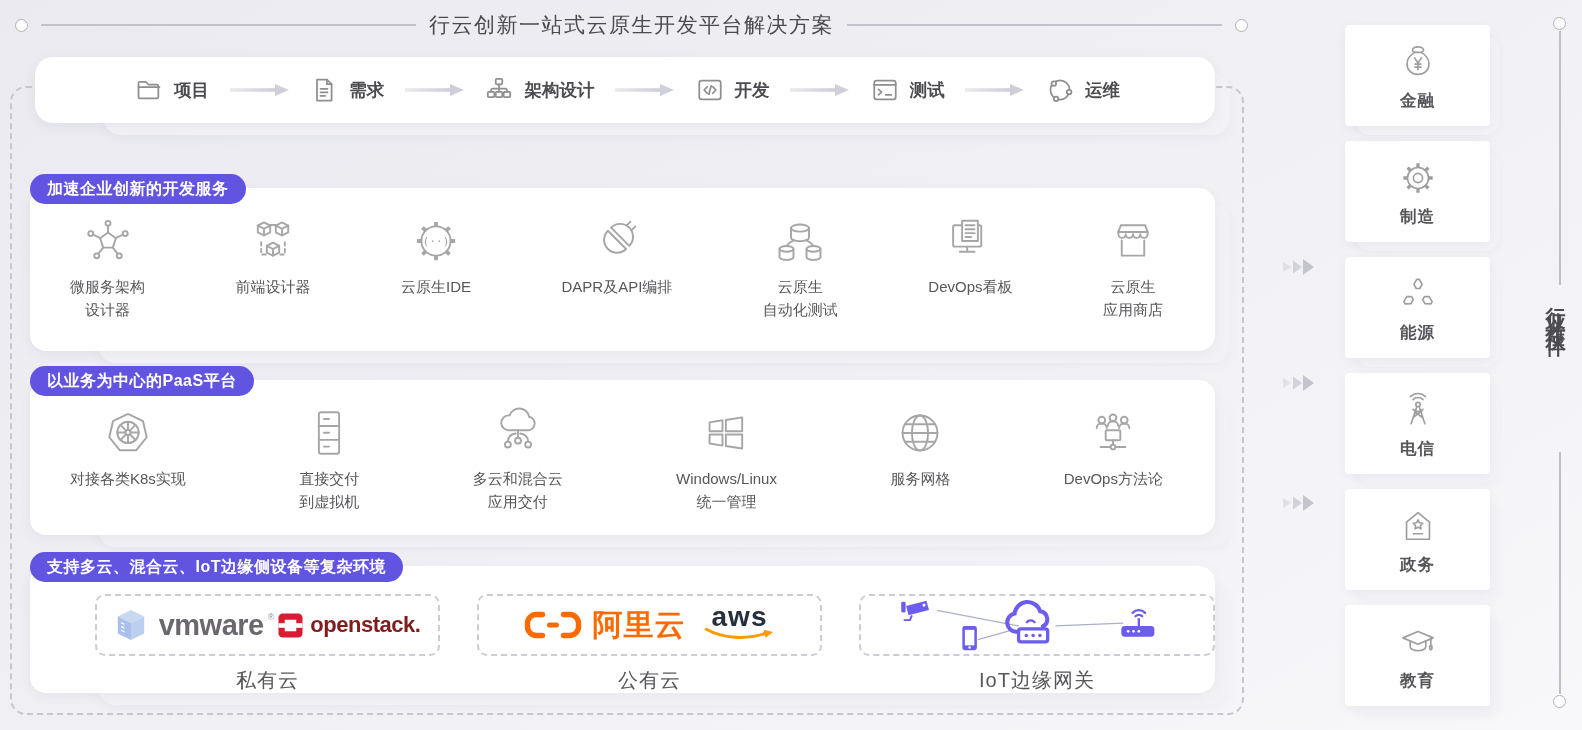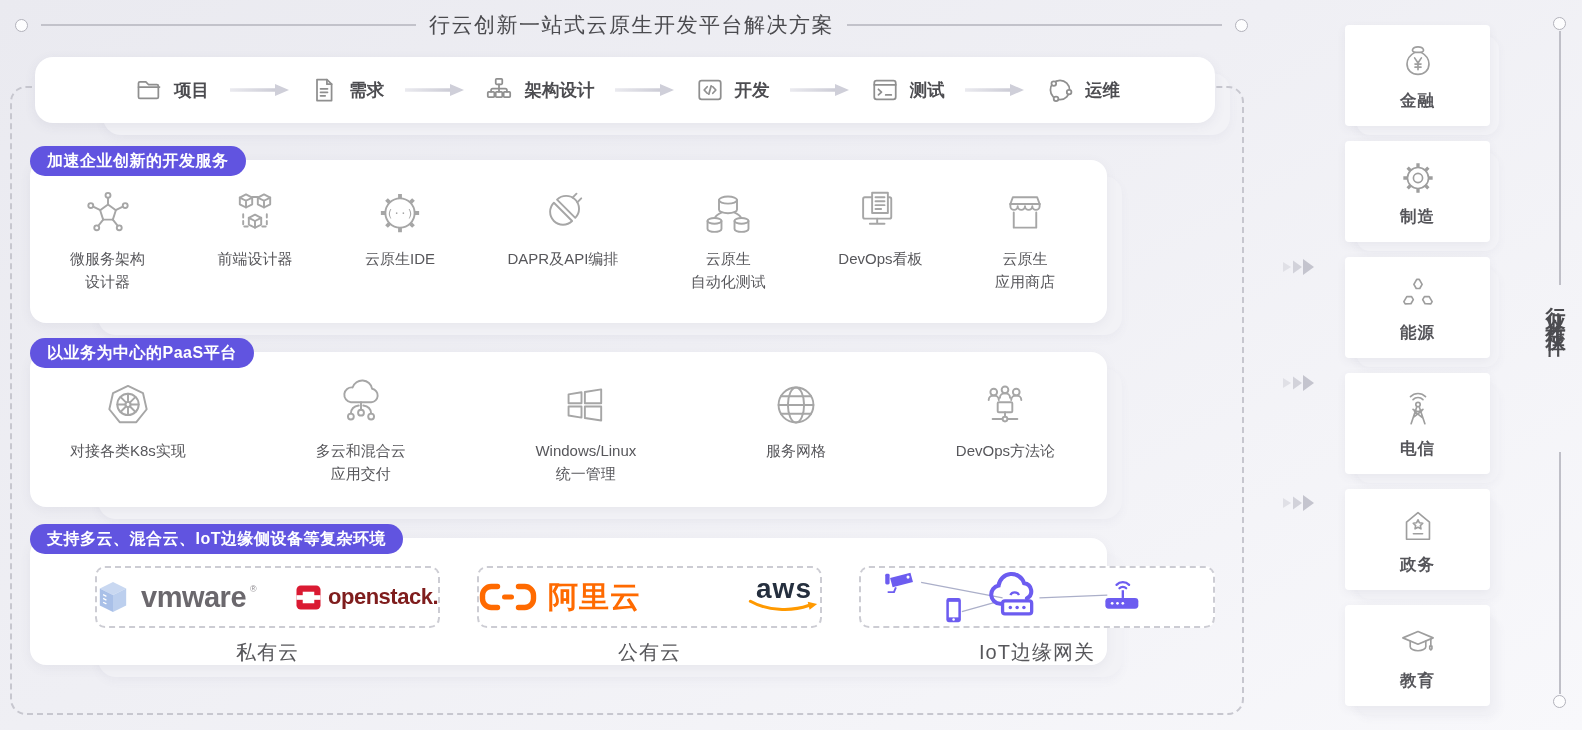"加速企业创新的开发服务" .sec { margin-top: none -> 28px; width: 1077px -> 1185px }
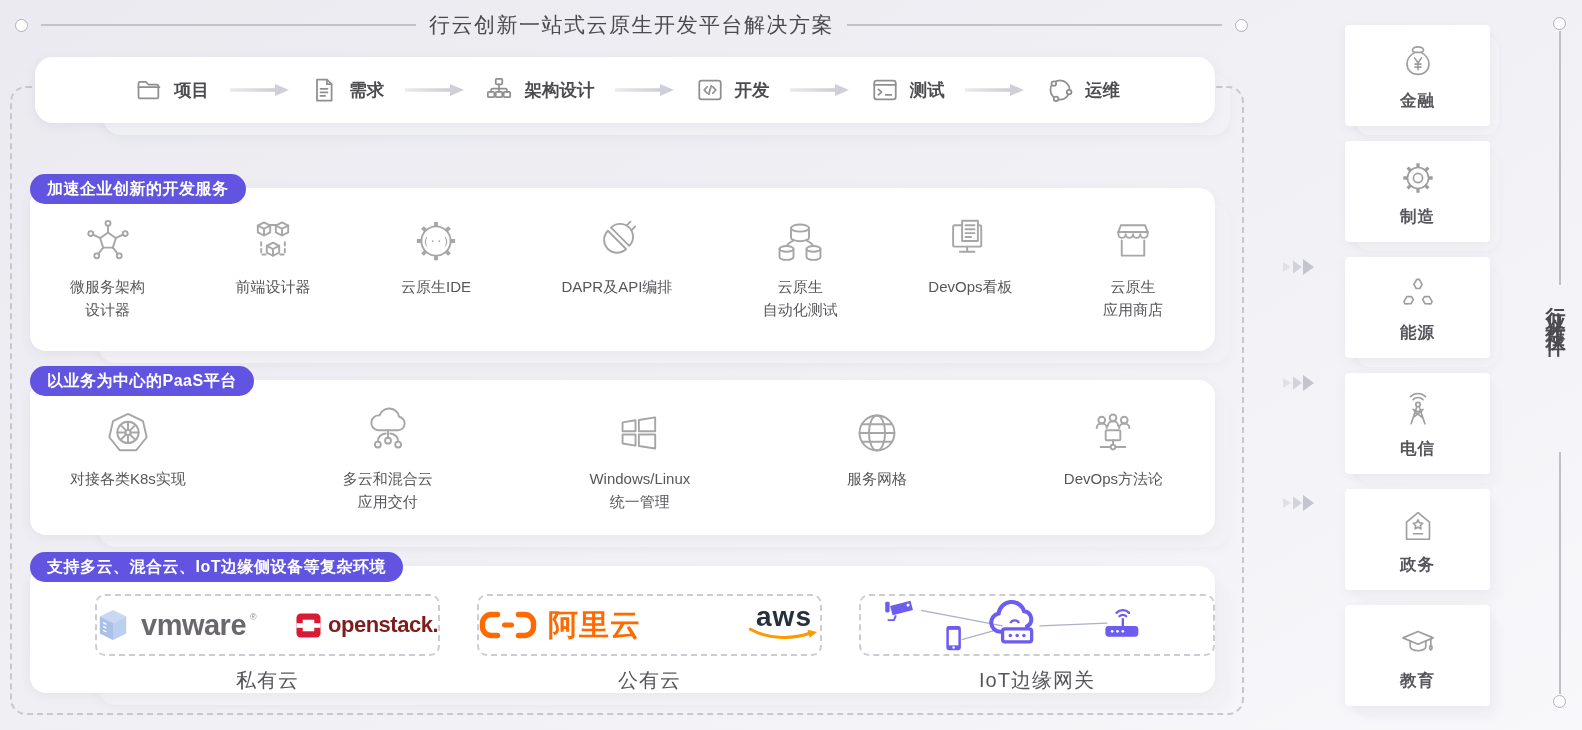"直接交付" div.item { html: none -> <div> <span> <svg> <rect></rect> <path></path> <path></path> </svg> </span> <div>直接交付 到虚拟机</div> </div> }
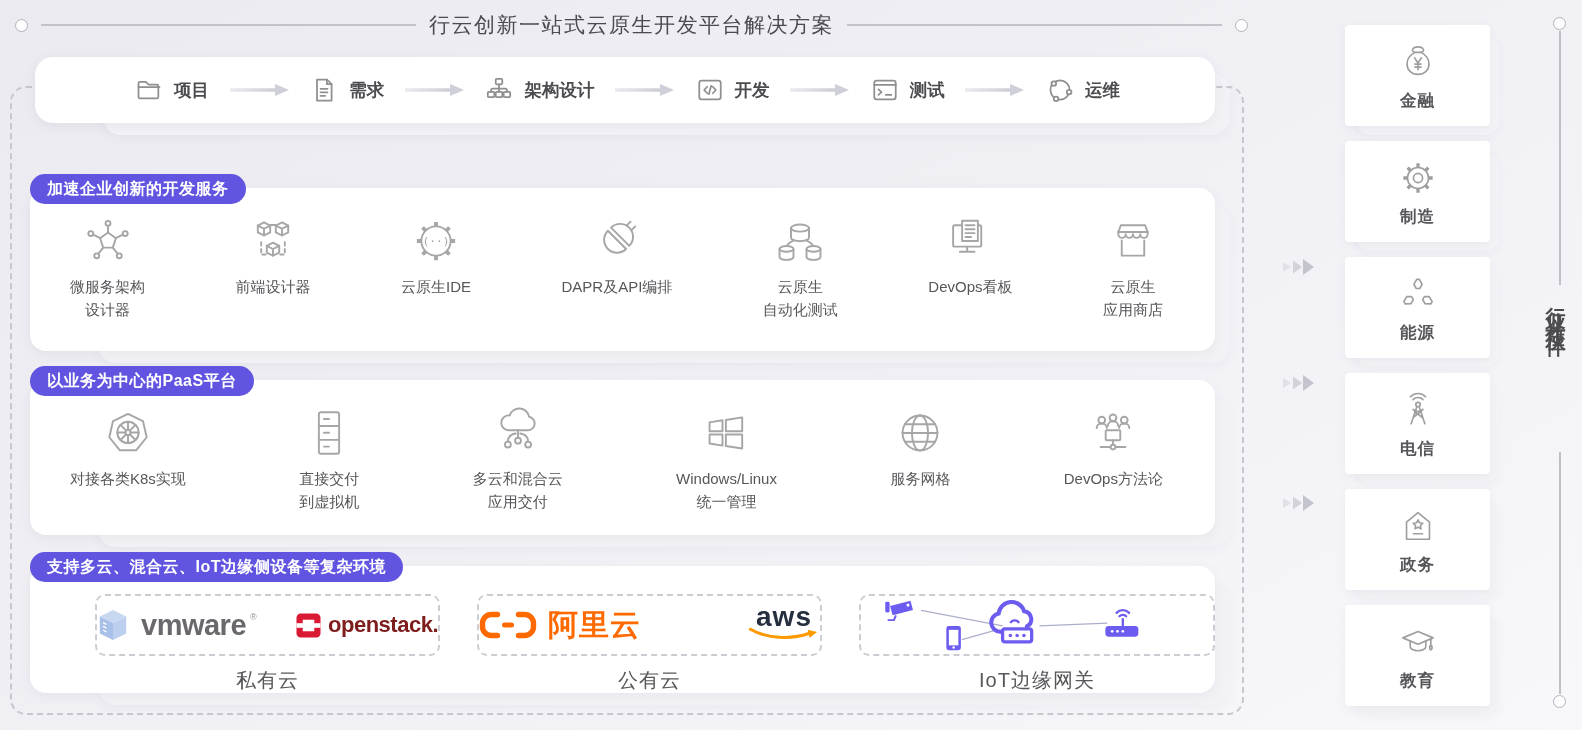"vmware" .env-box { justify-content: space-between -> center }
